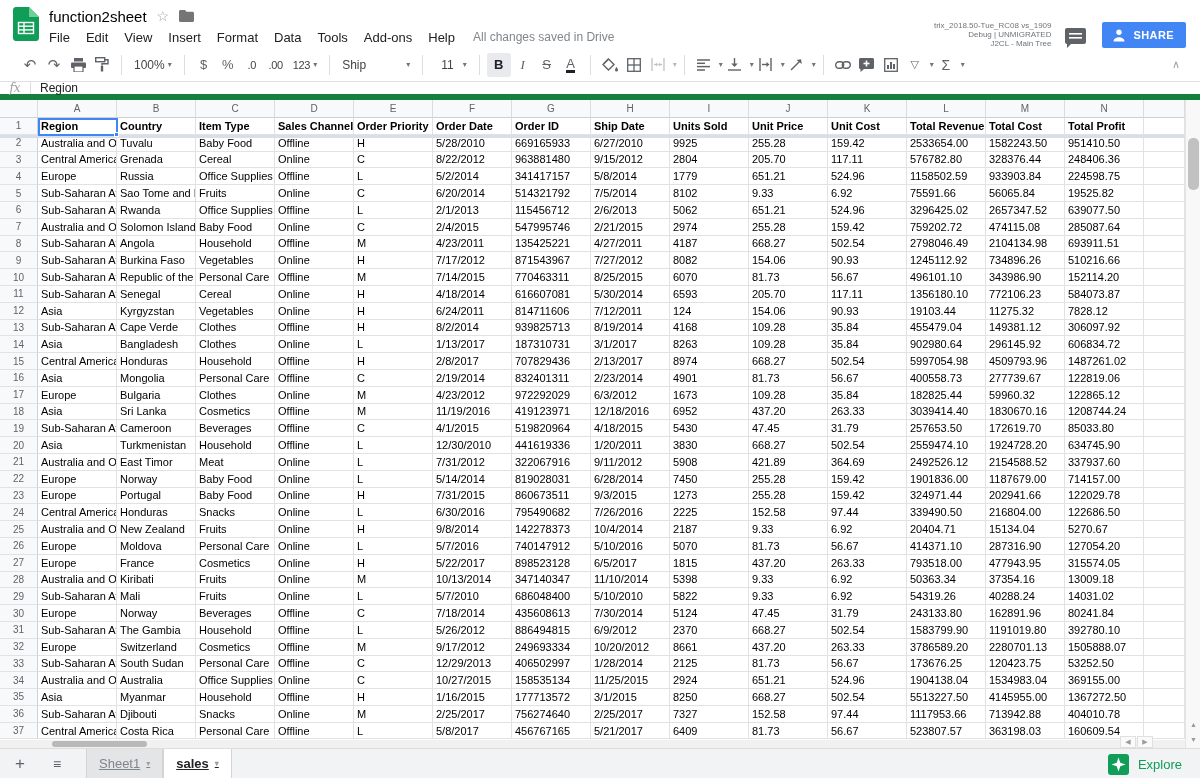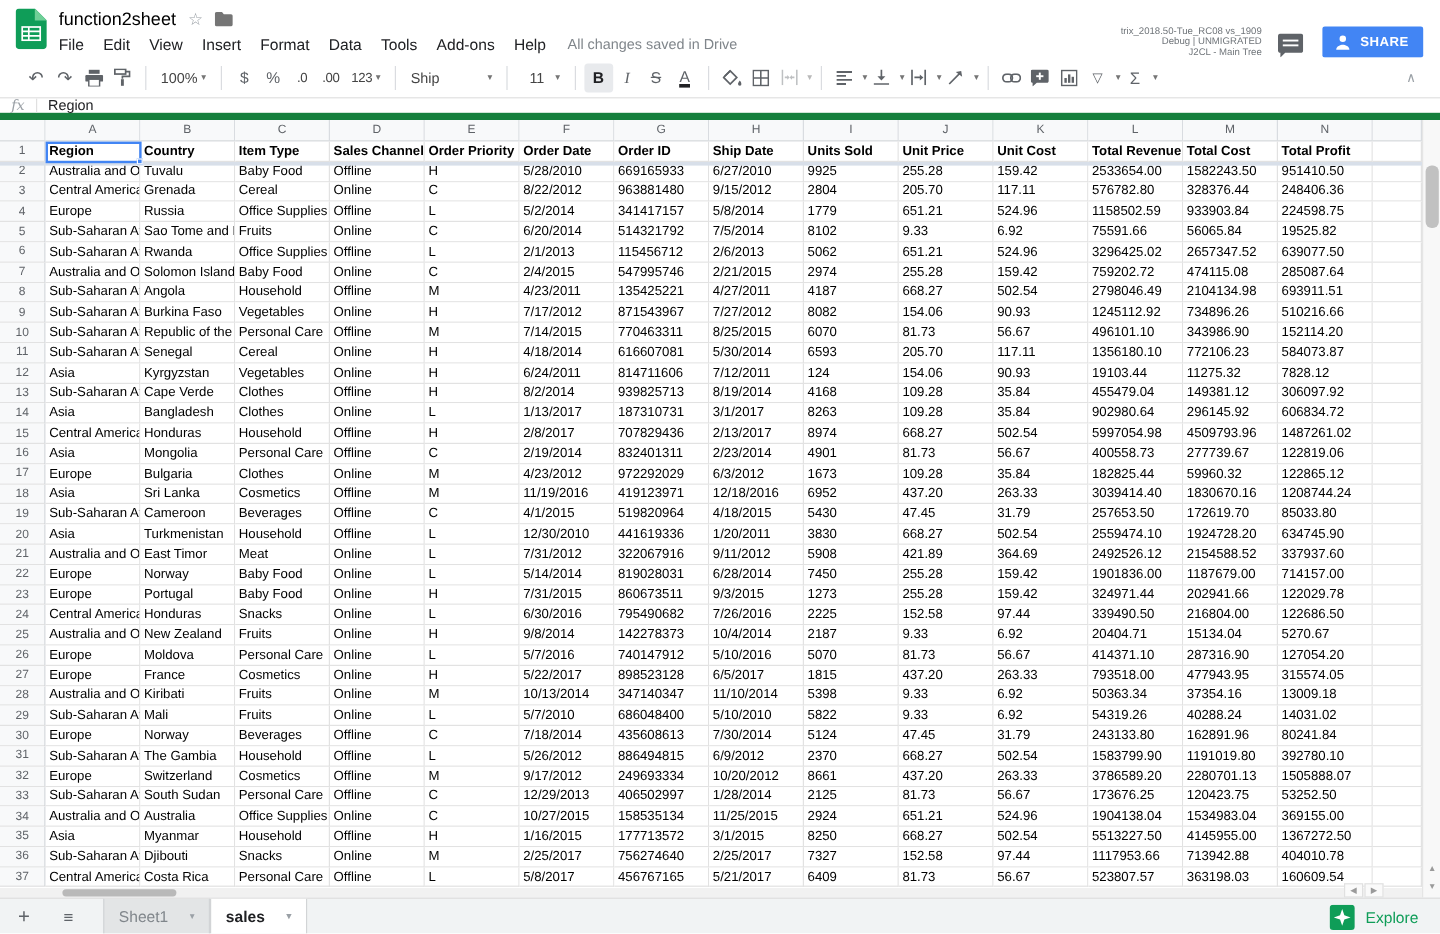"Sheet1" .sheet-tab { gap: 18px -> 6px; text-decoration: none -> underline }
